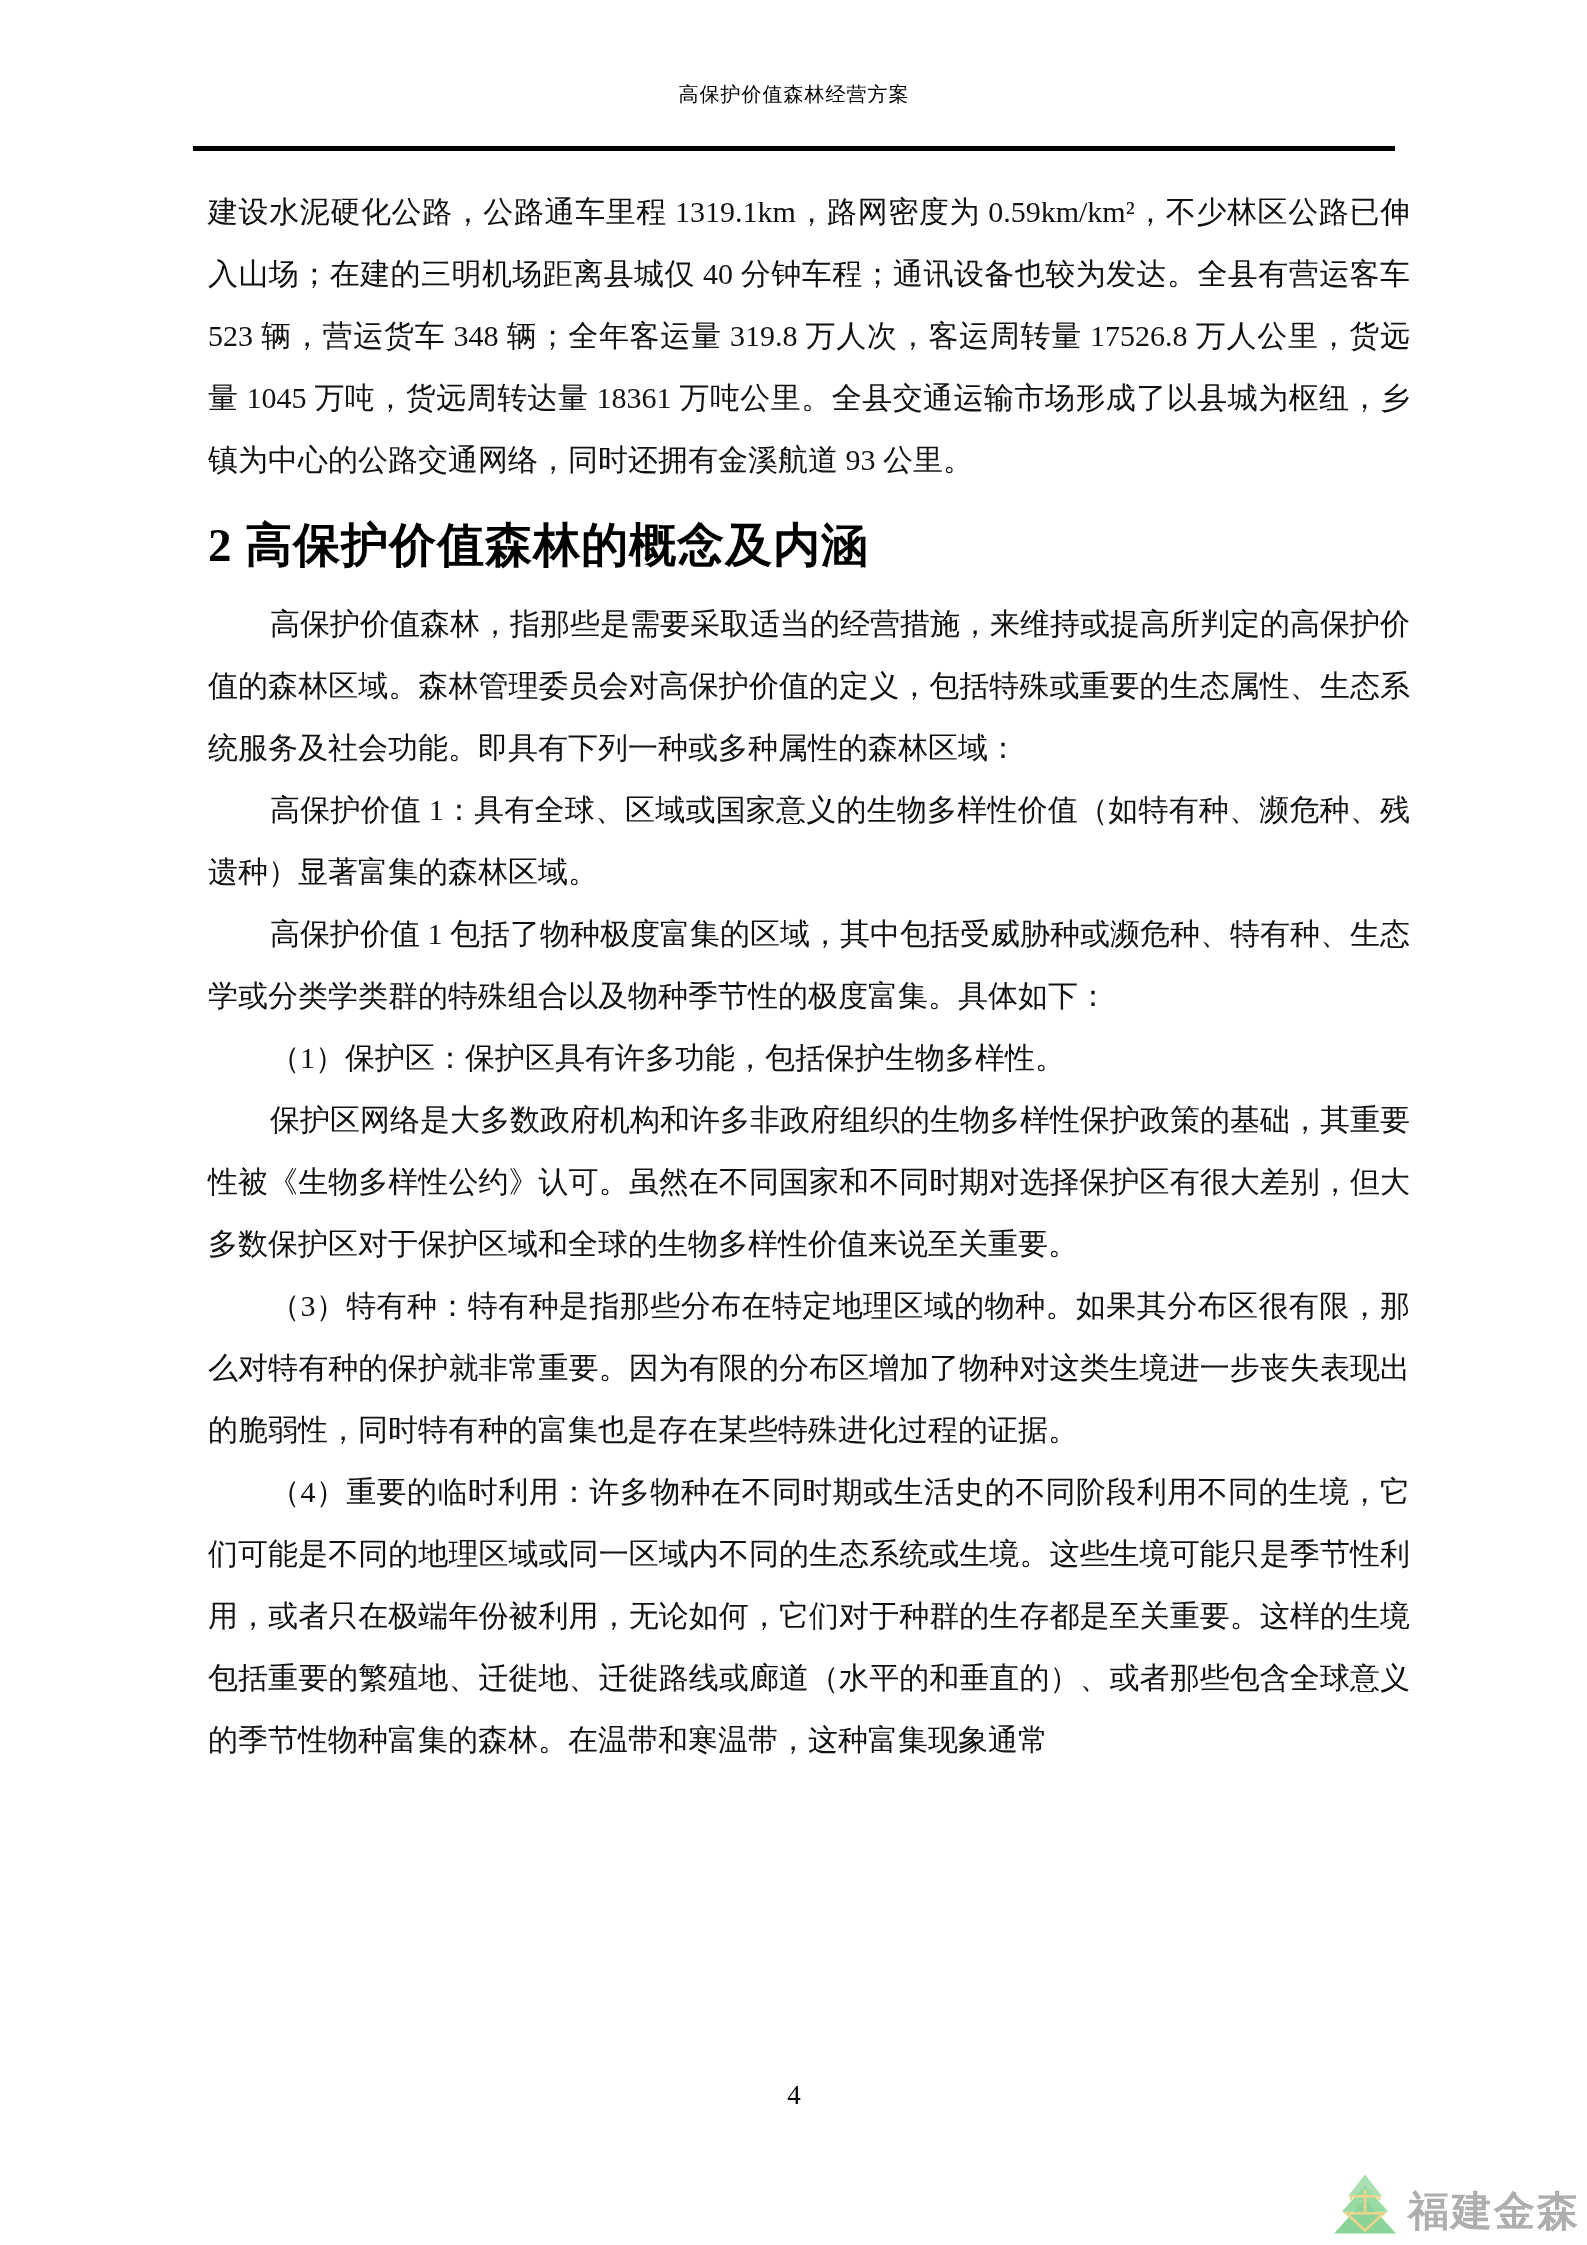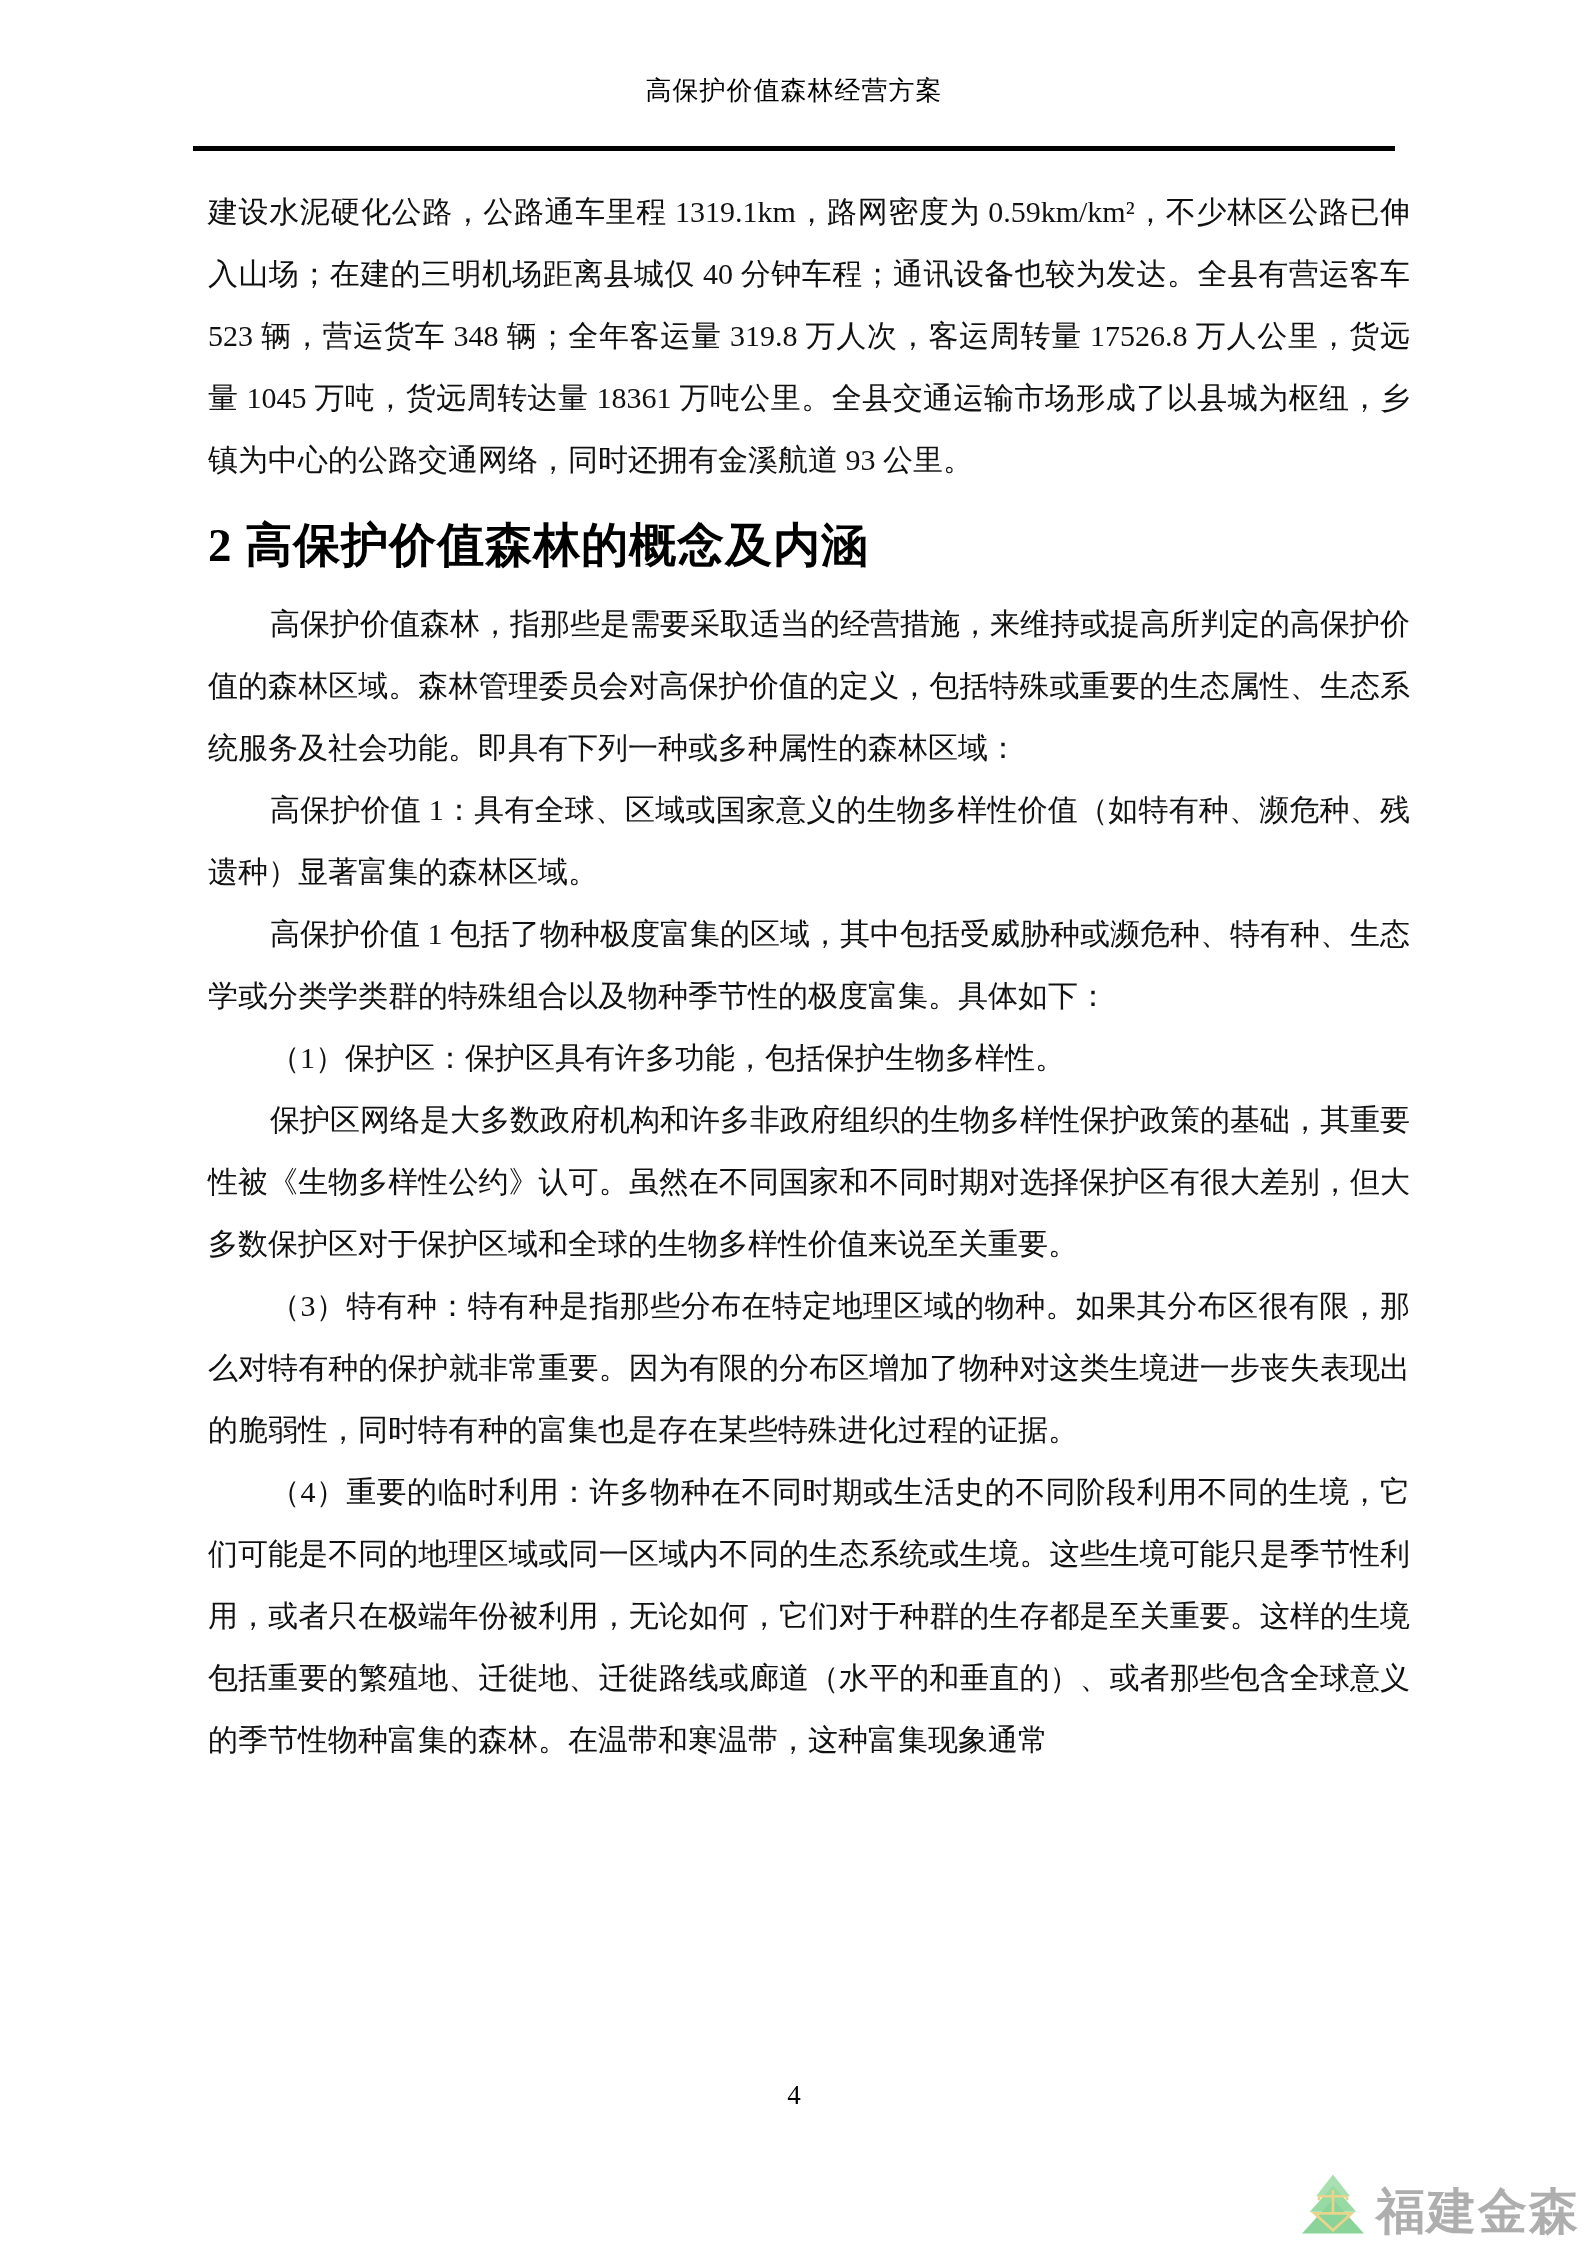"高保护价值森林经营方案" .doc-title { font-size: 26px -> 20px }
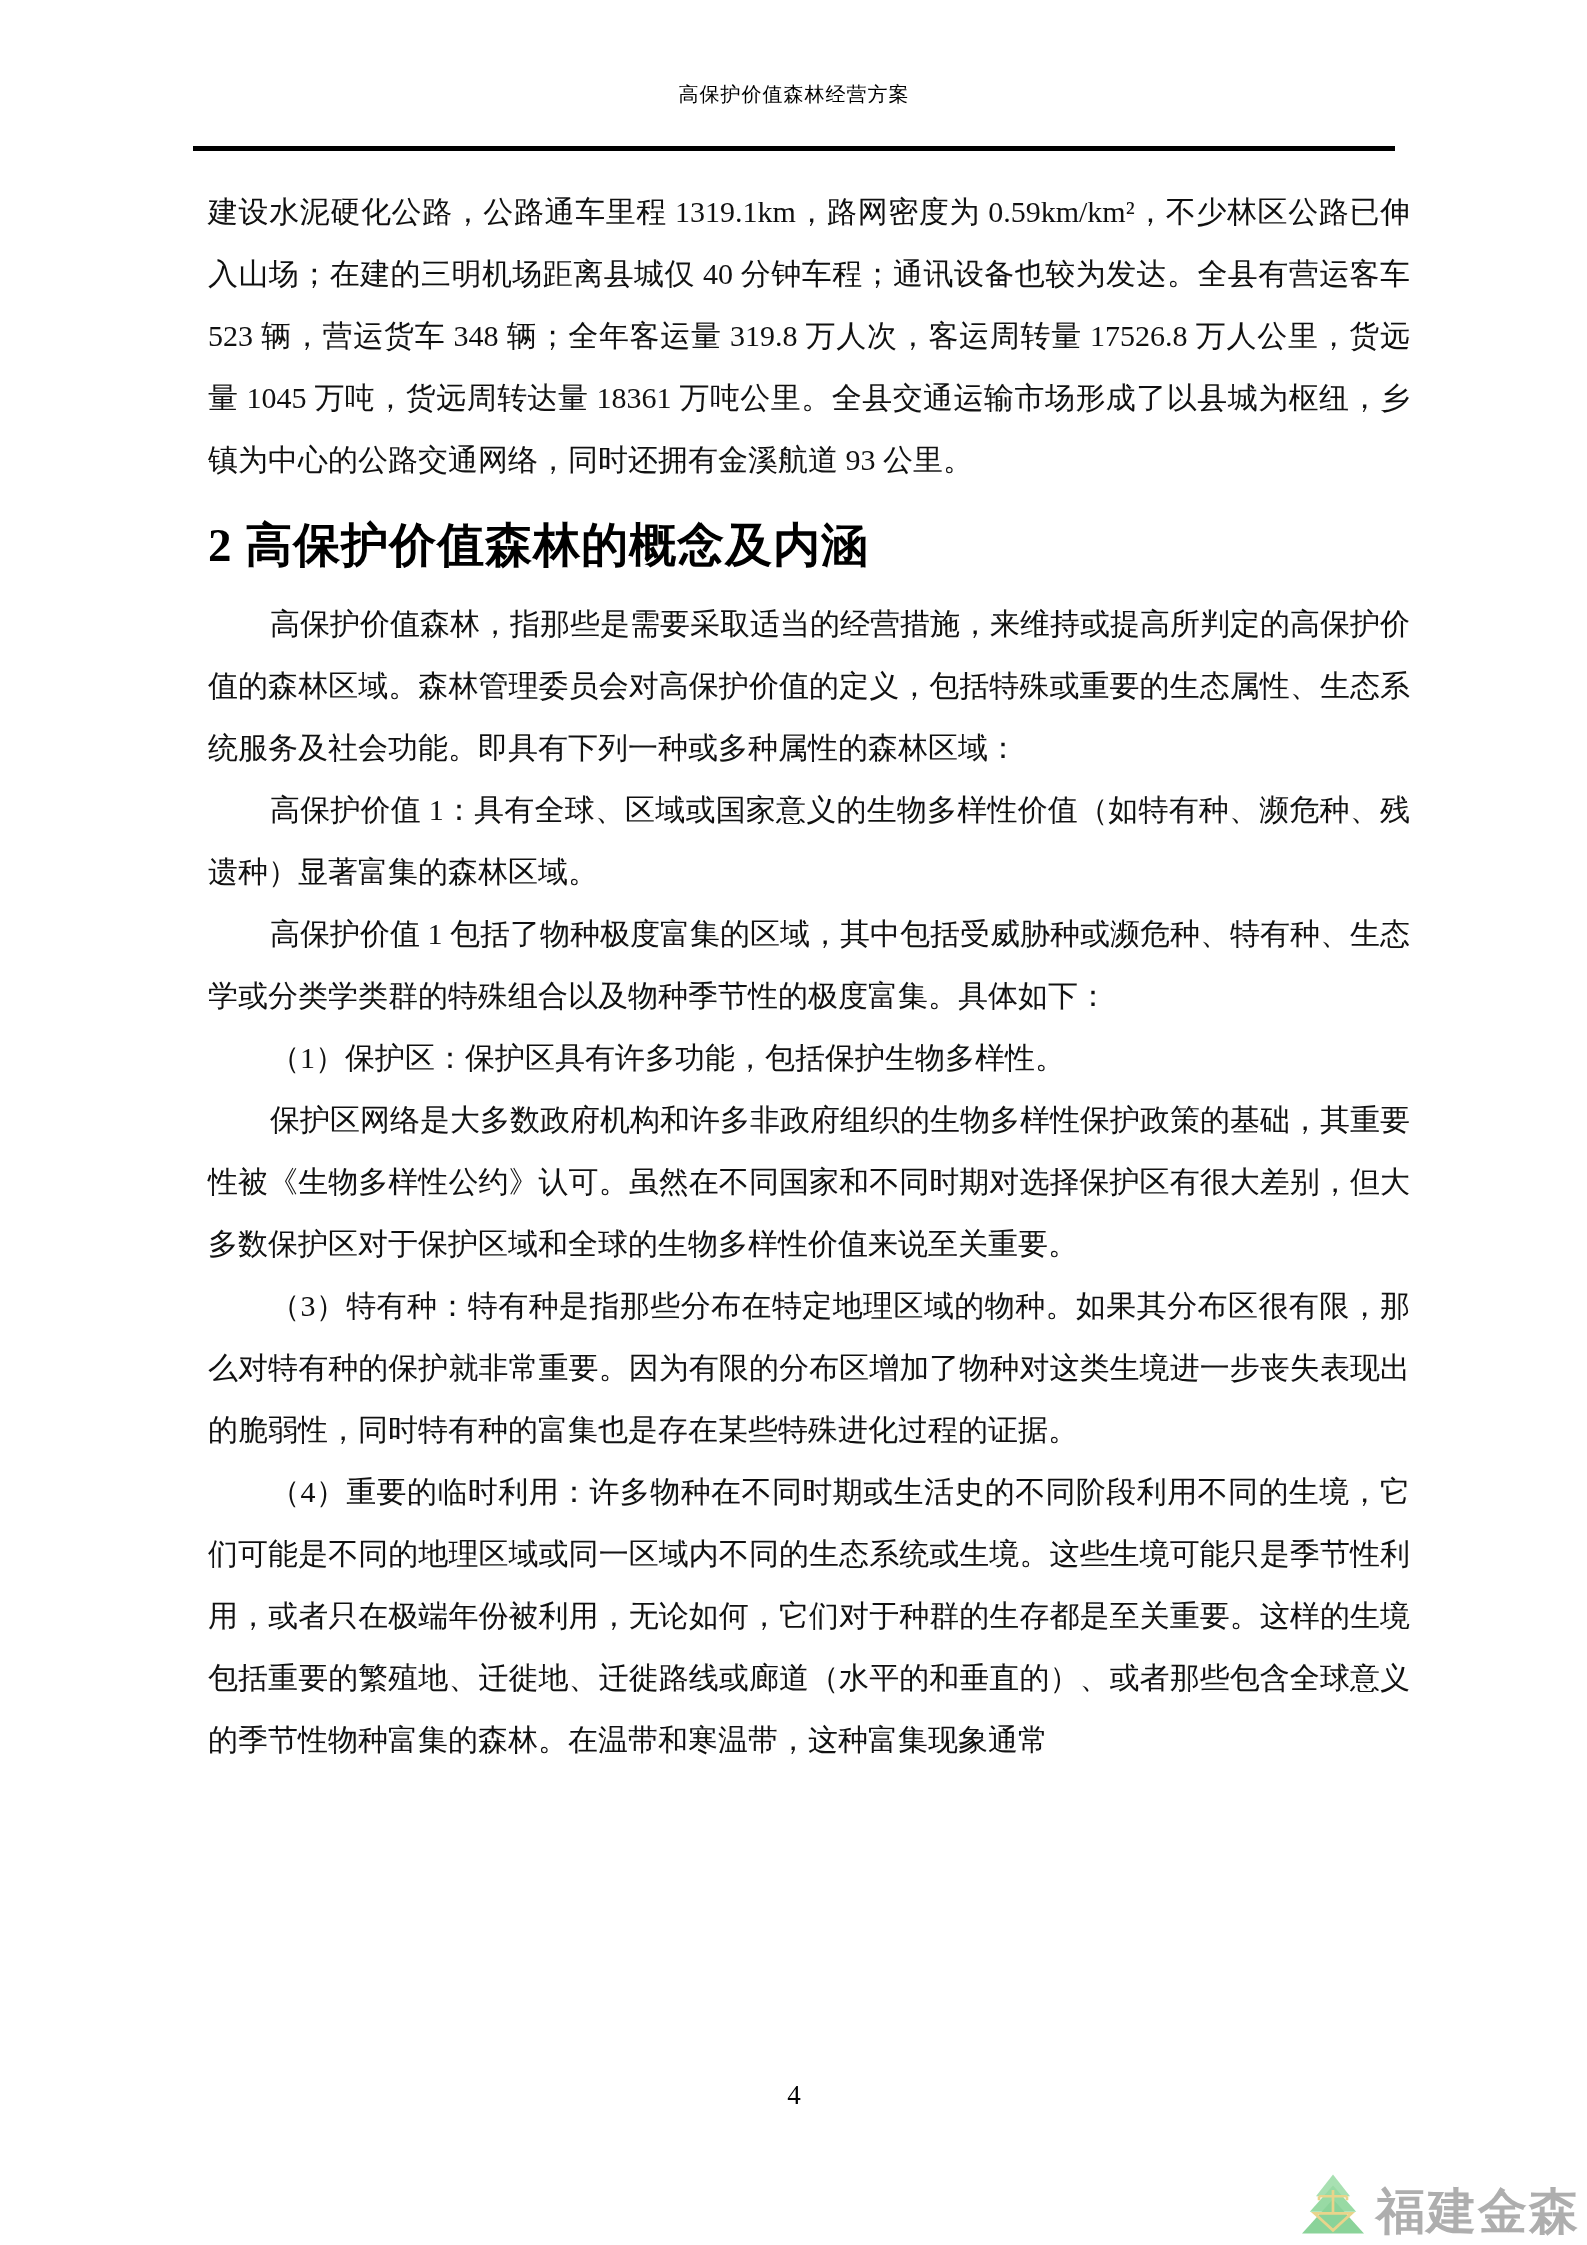"福建金森" .brand-text { font-size: 49px -> 41px }
